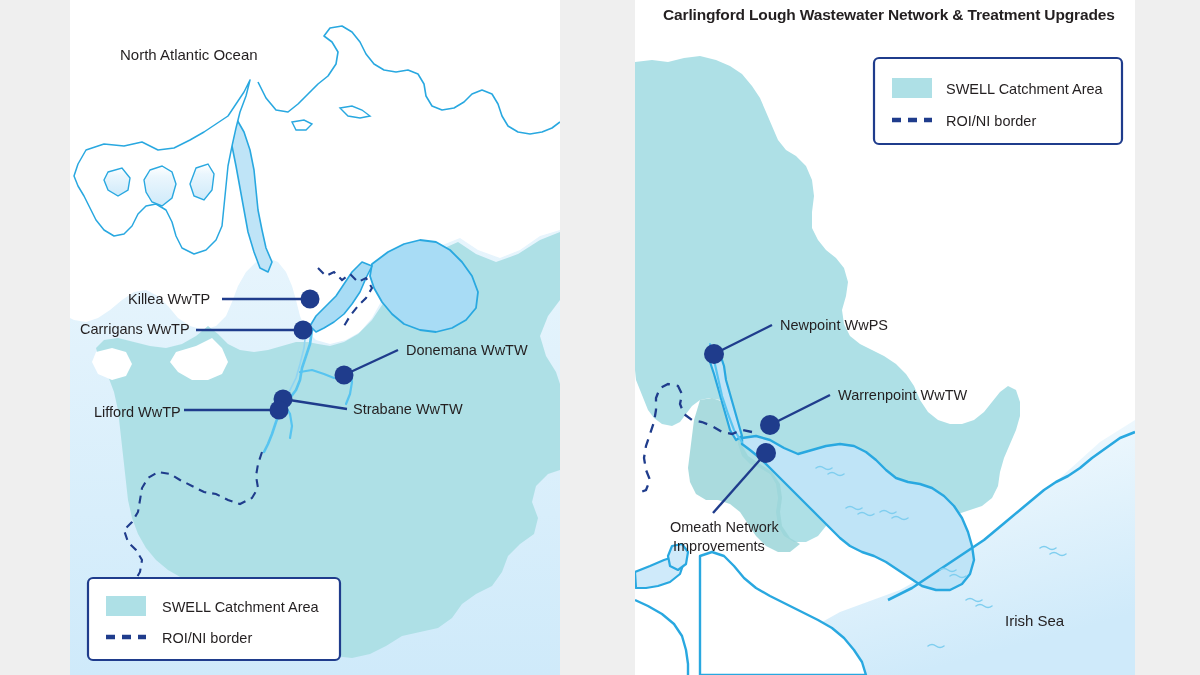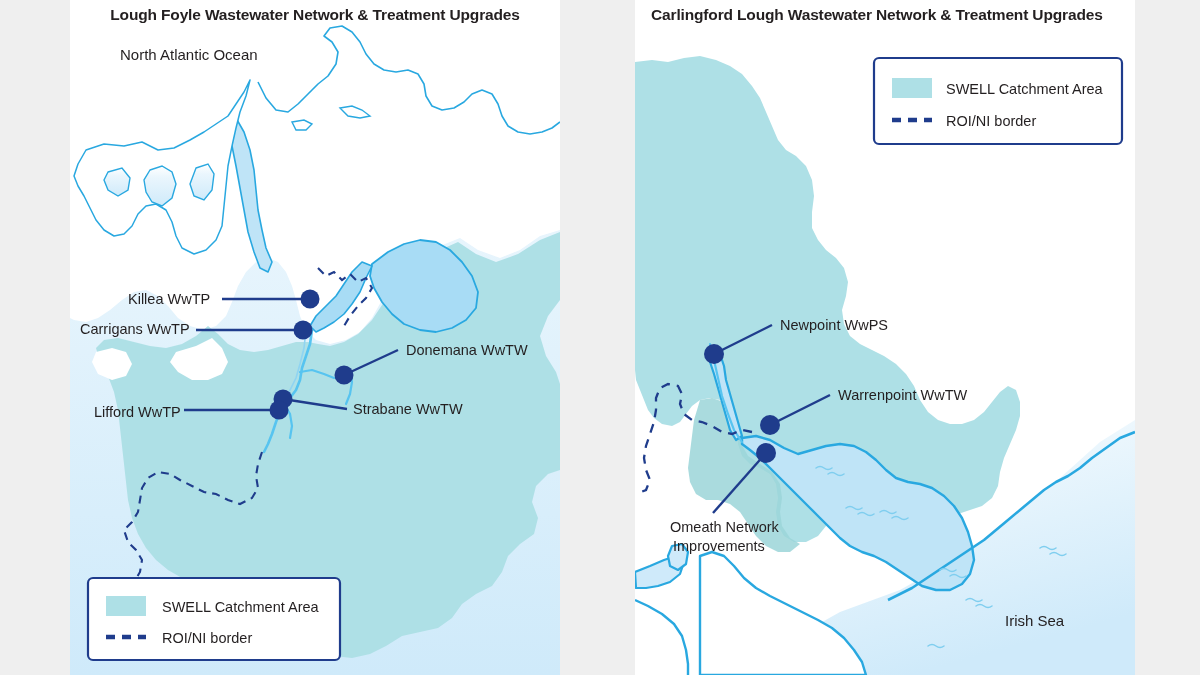"Lough Foyle Wastewater Network &" div.panel-title { html: <div>Lough Foyle Wastewater Network &amp; Treatment Upgrades</div> -> none }
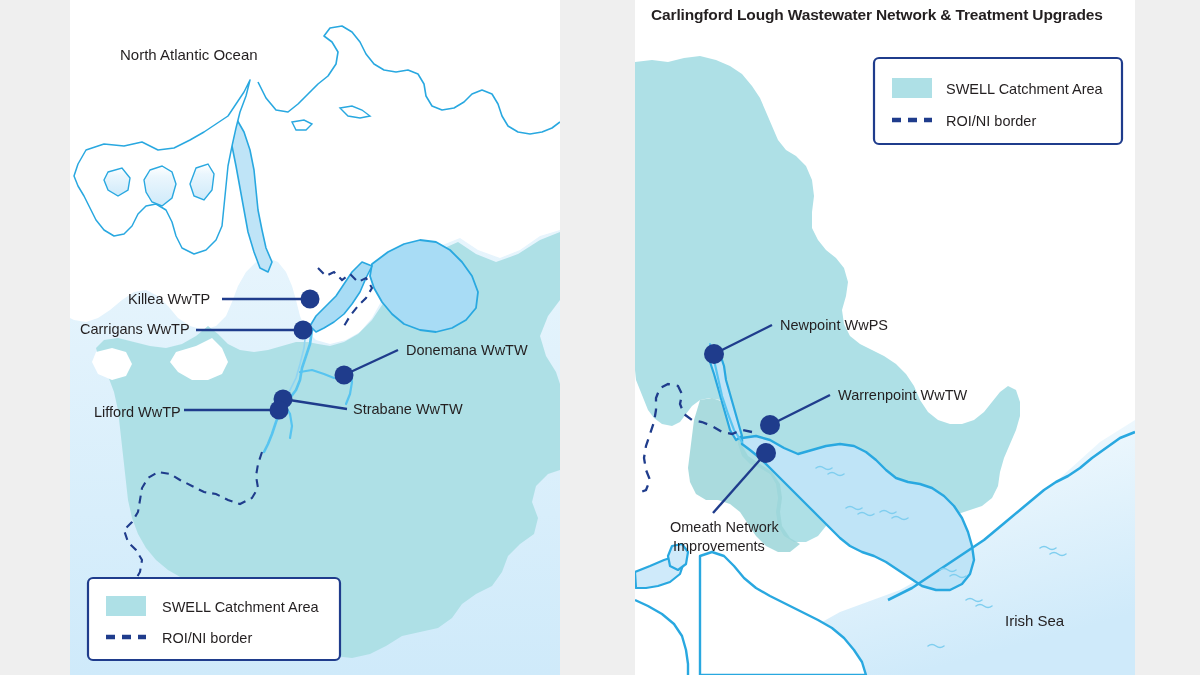"Carlingford Lough Wastewater Network &" #panel-right .panel-title { padding-left: 16px -> 28px }
